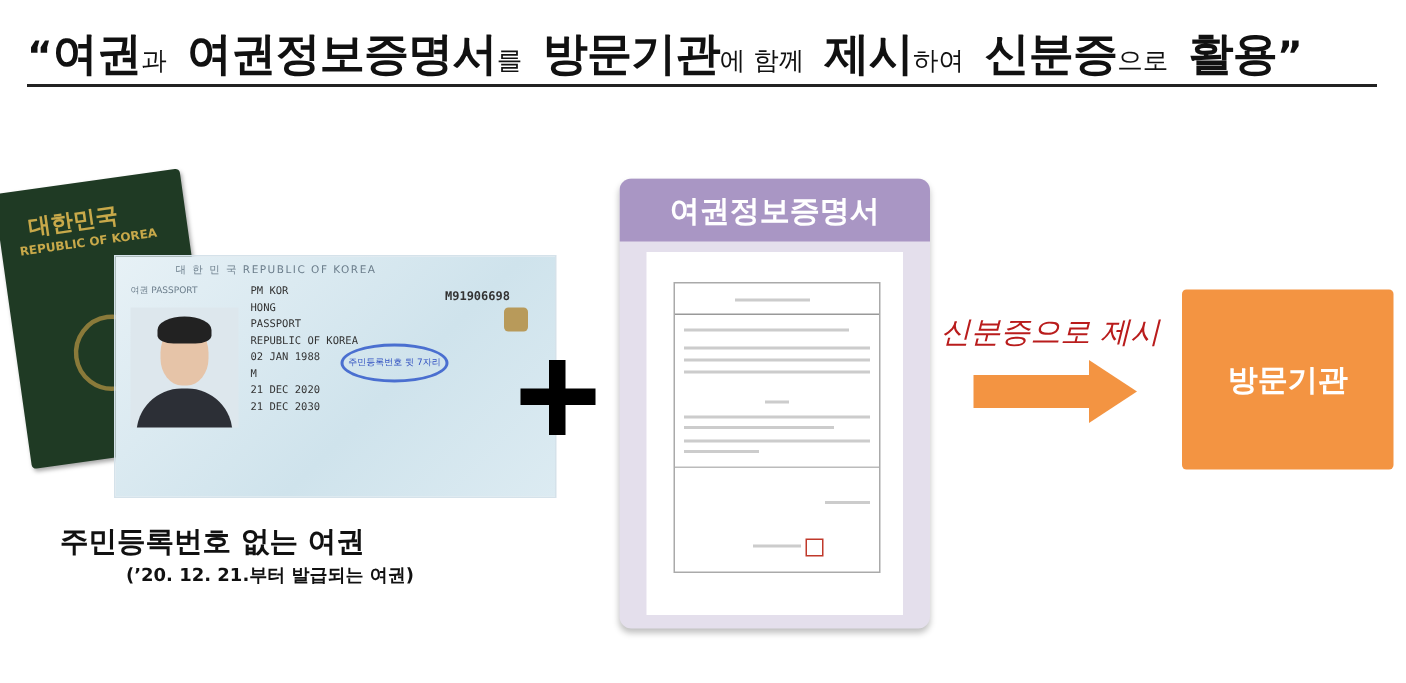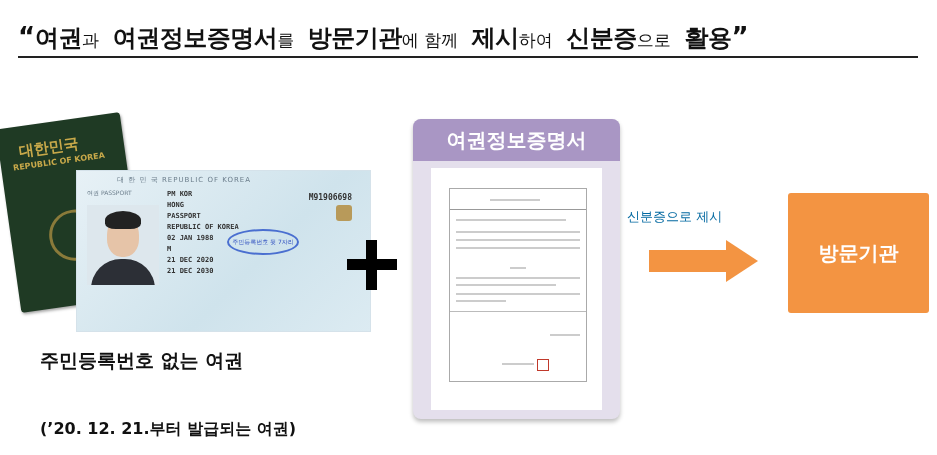"여권" .title .big { font-size: 24px -> 30px }
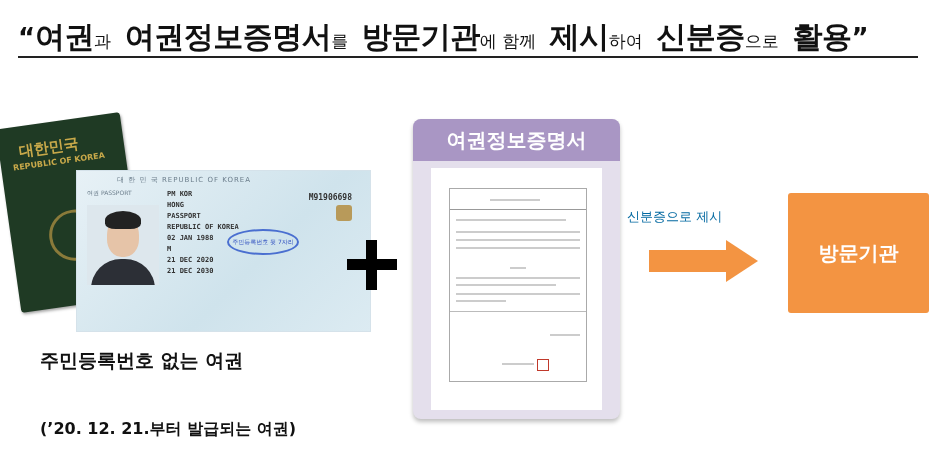"PM KOR" .pp-fields { font-weight: bold -> normal }
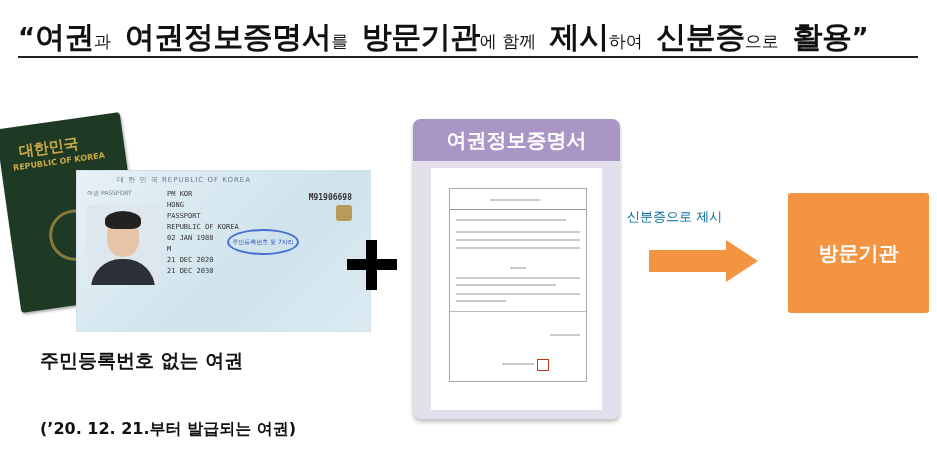"M91906698" .pp-num { right: 18px -> 30px }
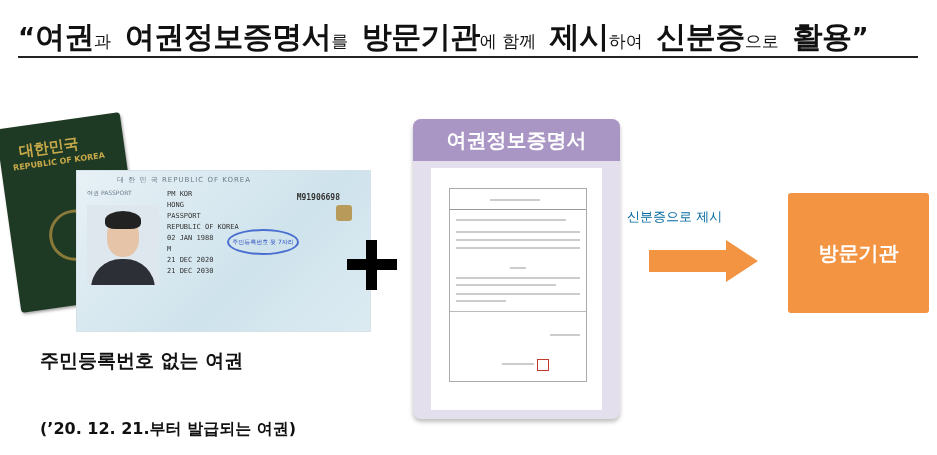"신분증으로 제시" .present { color: #0369a1 -> #b91c1c; font-size: 13px -> 20px; font-style: none -> italic }
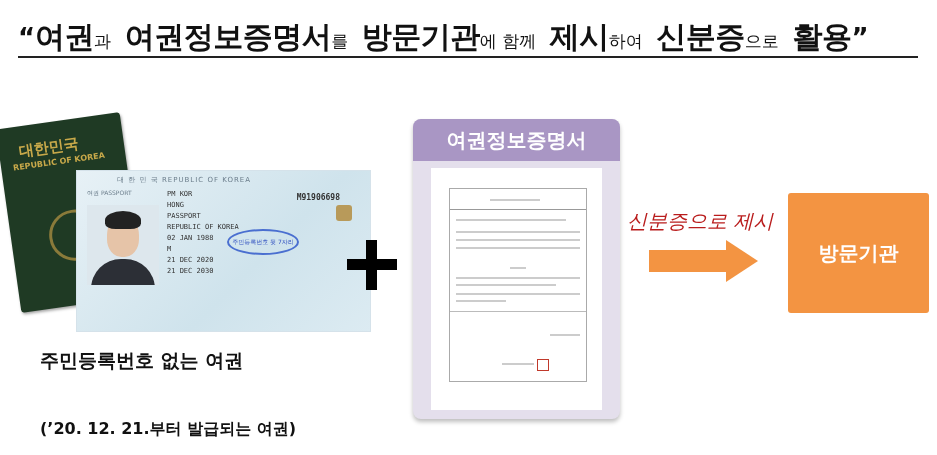"(’20. 12. 21.부터 발급되는 여권)" .cap2 { font-size: 16px -> 12px; margin-top: 44px -> none; text-align: none -> center }
